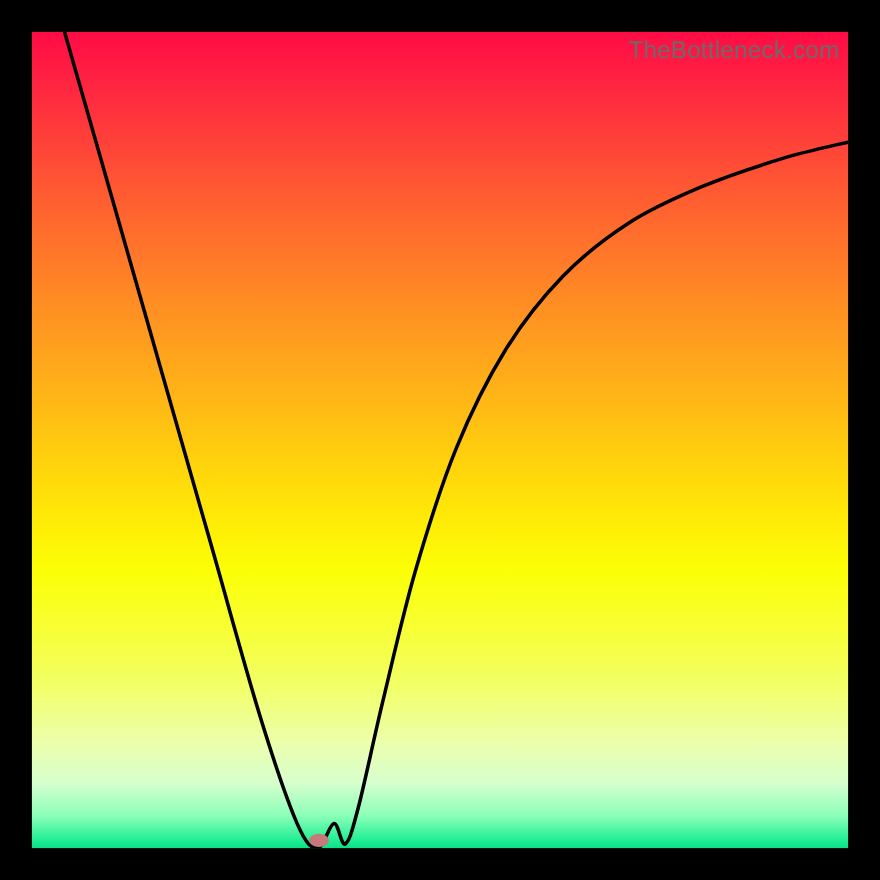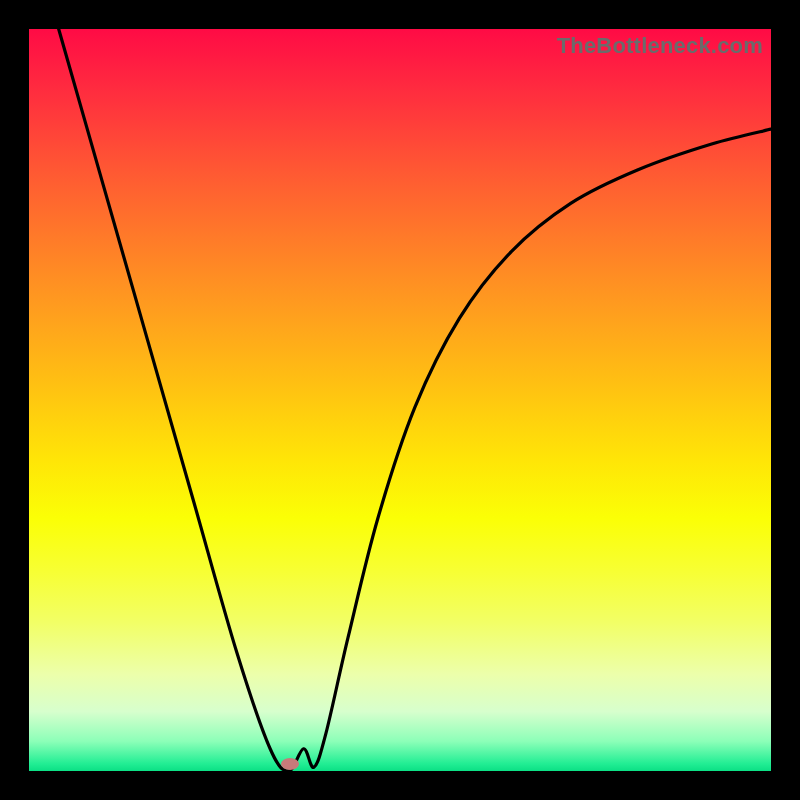"TheBottleneck.com" .watermark { font-weight: bold -> normal }
